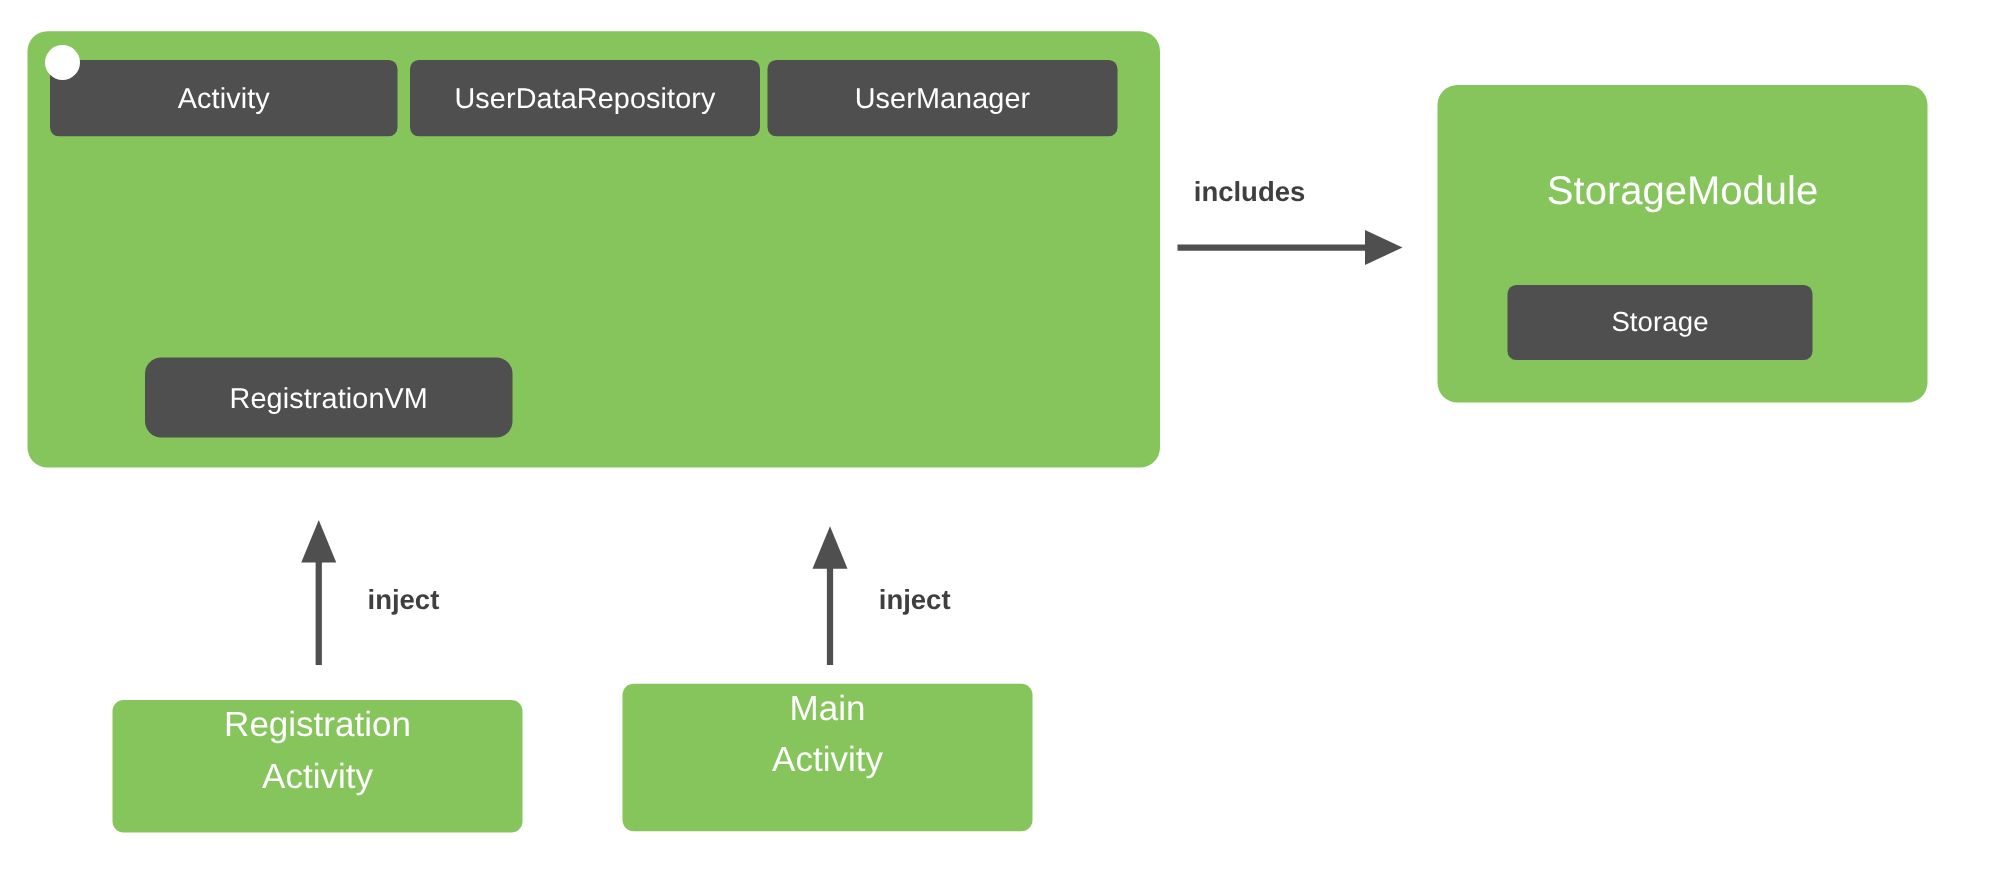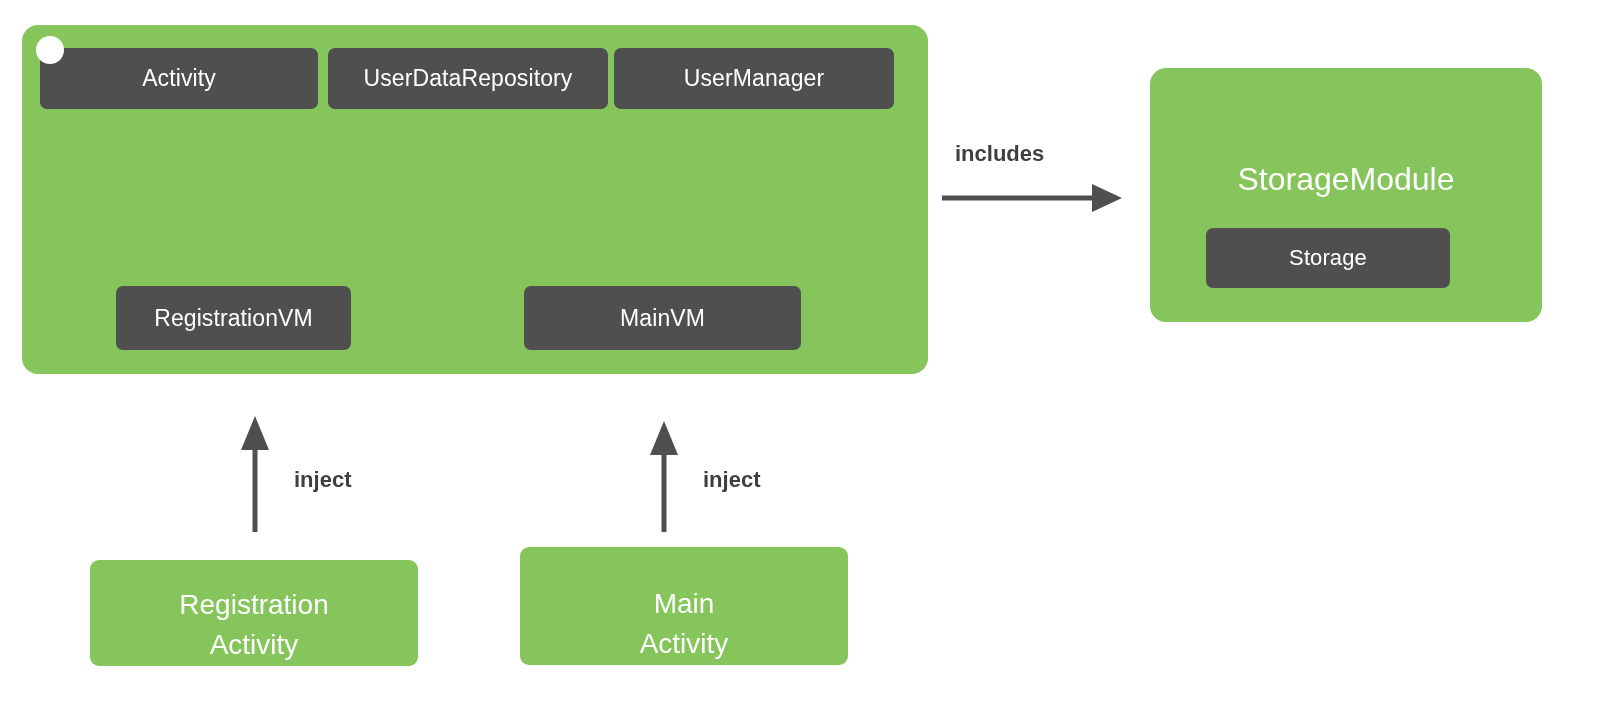"StorageModule" .panel-title { margin-top: 27px -> none }
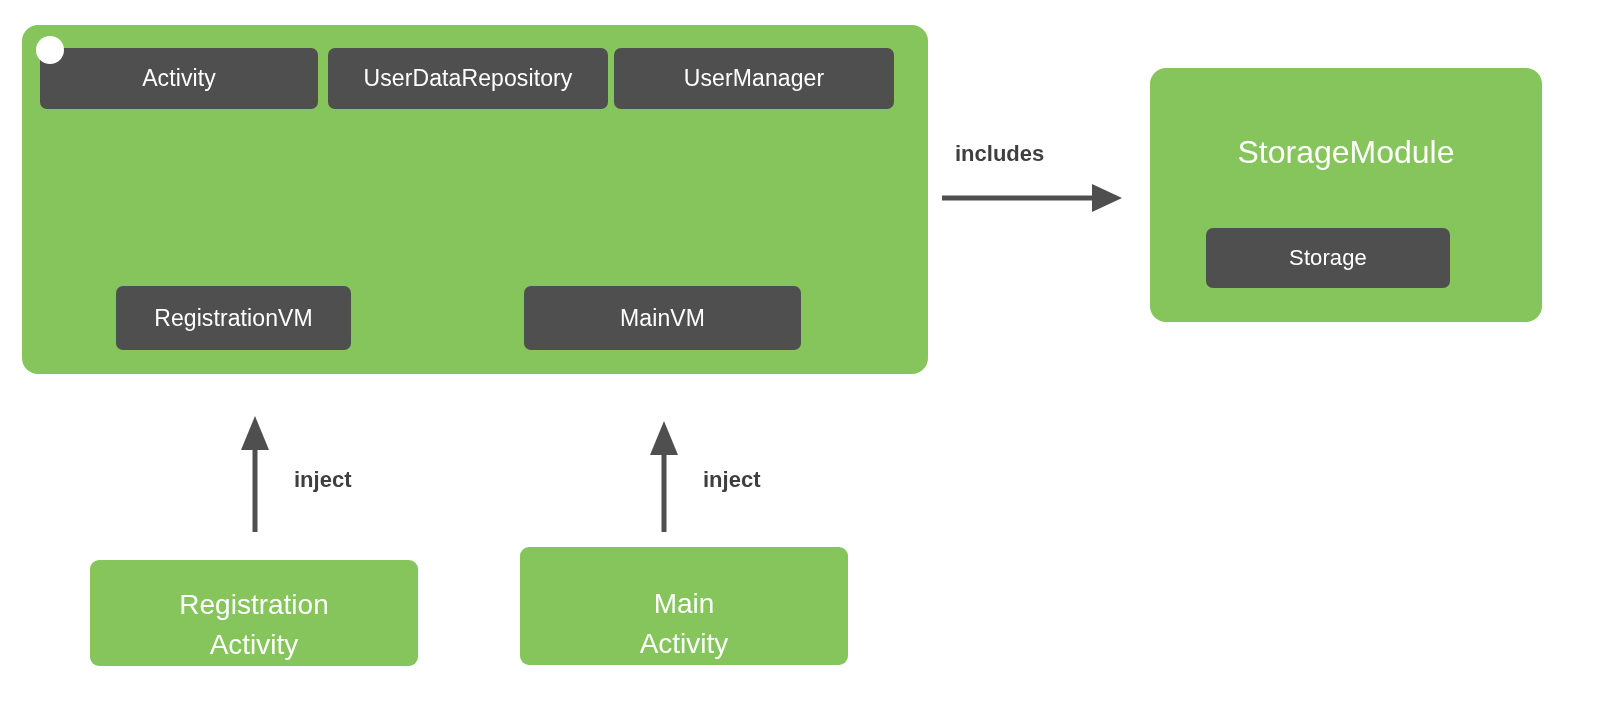"RegistrationVM" div.chip { border-radius: none -> 13px; width: 235px -> 294px }
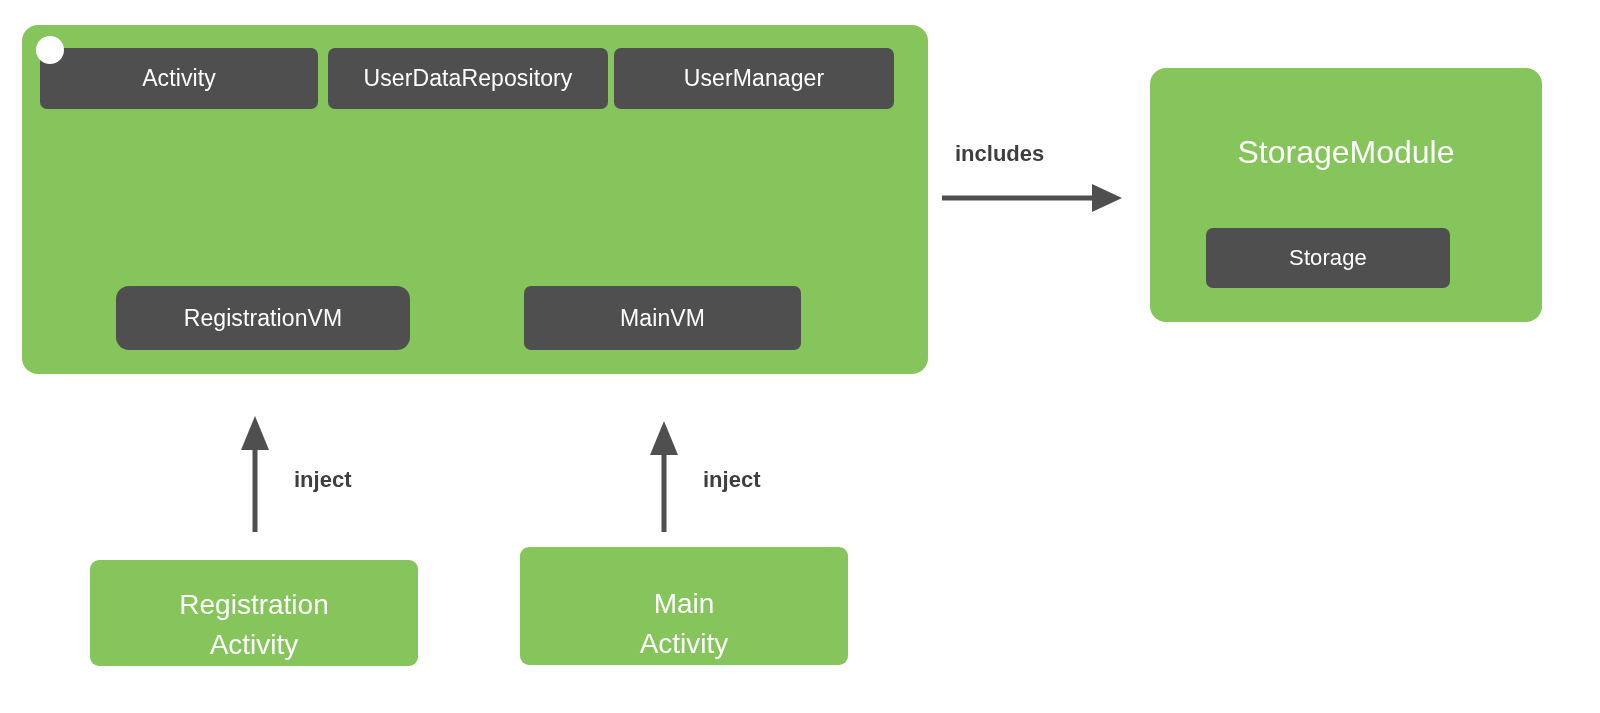"MainVM" div.chip { html: <div> <span>MainVM</span> </div> -> none }
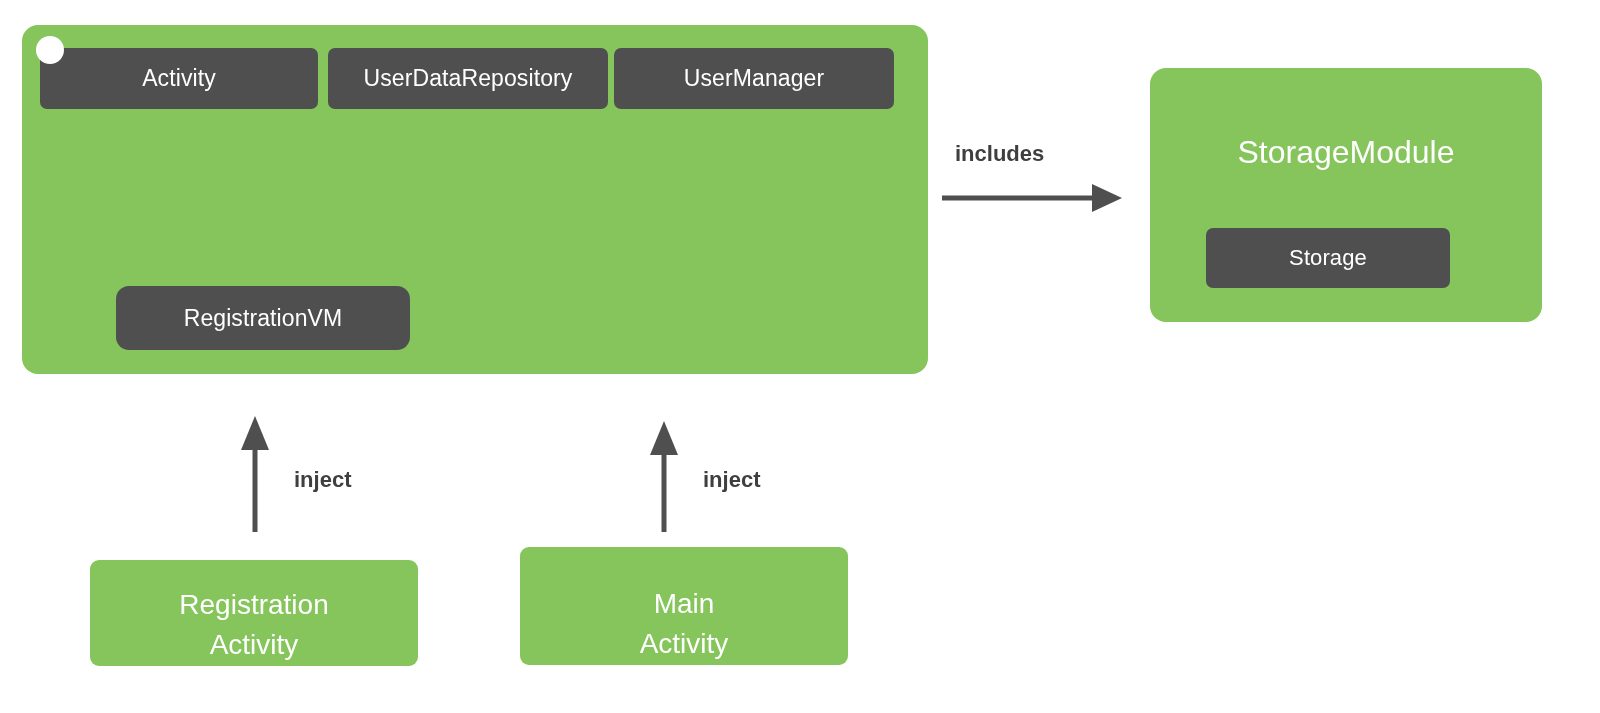"Registration" .activity-box { align-items: flex-end -> flex-start }
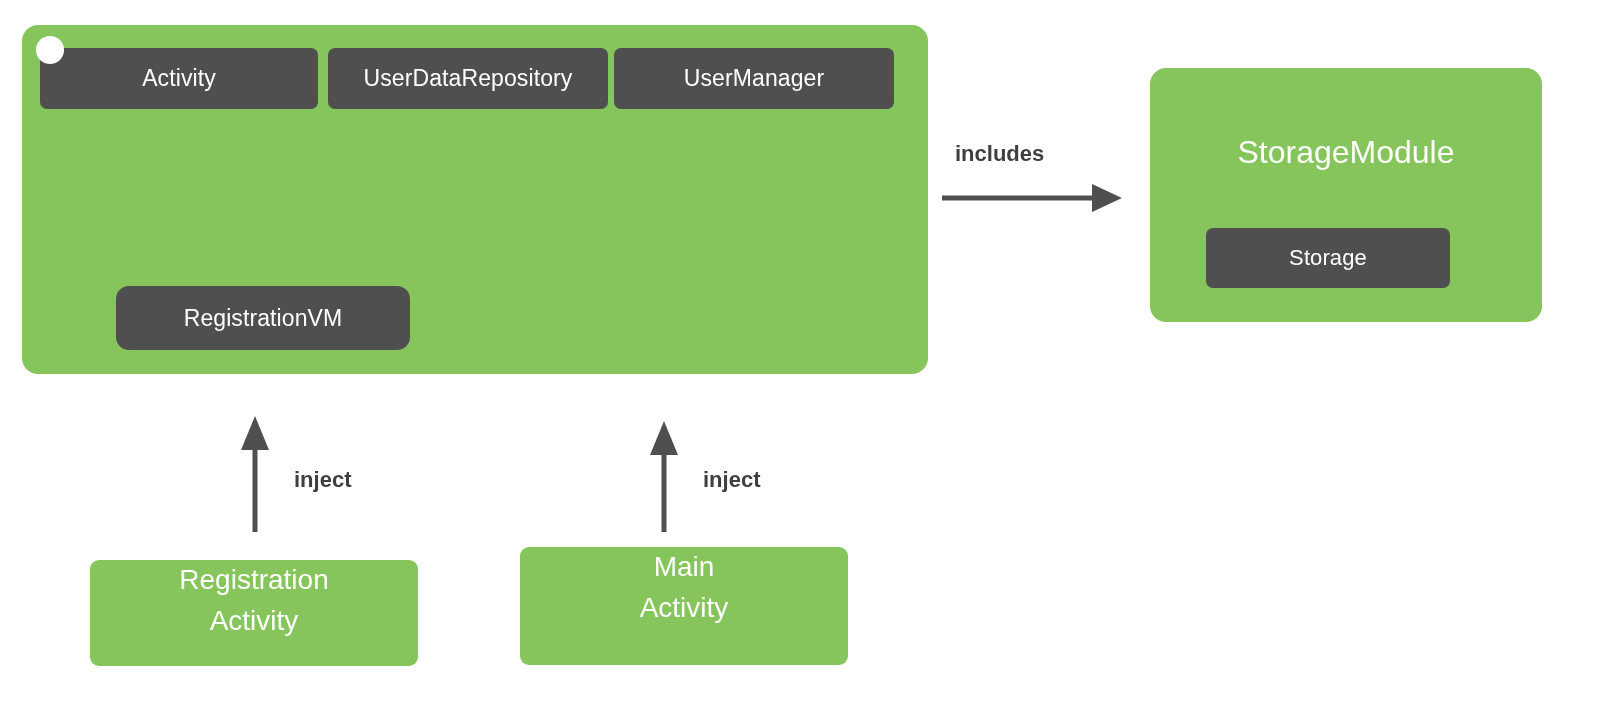"Main" div.activity-box { left: 520px -> 498px }
